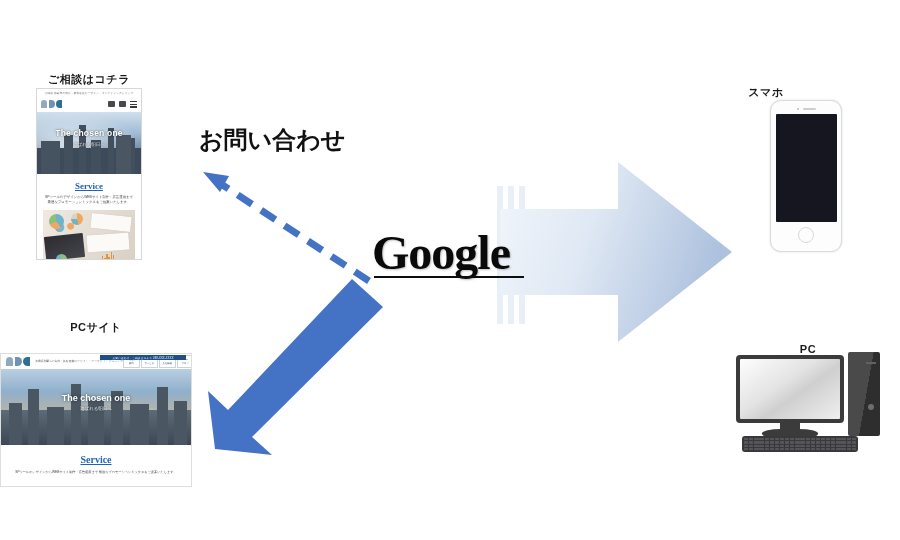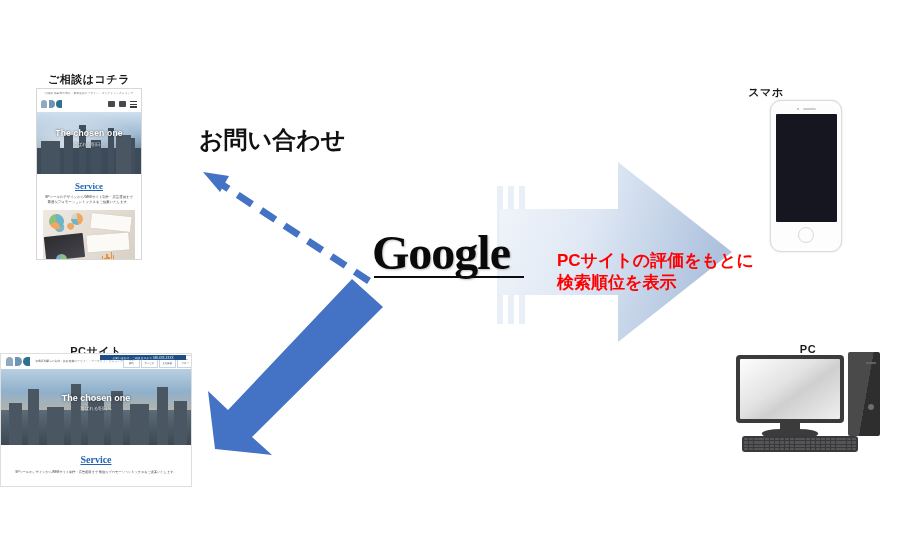"PCサイトの評価をもとに" div.annot { html: <div>PCサイトの評価をもとに 検索順位を表示</div> -> none }
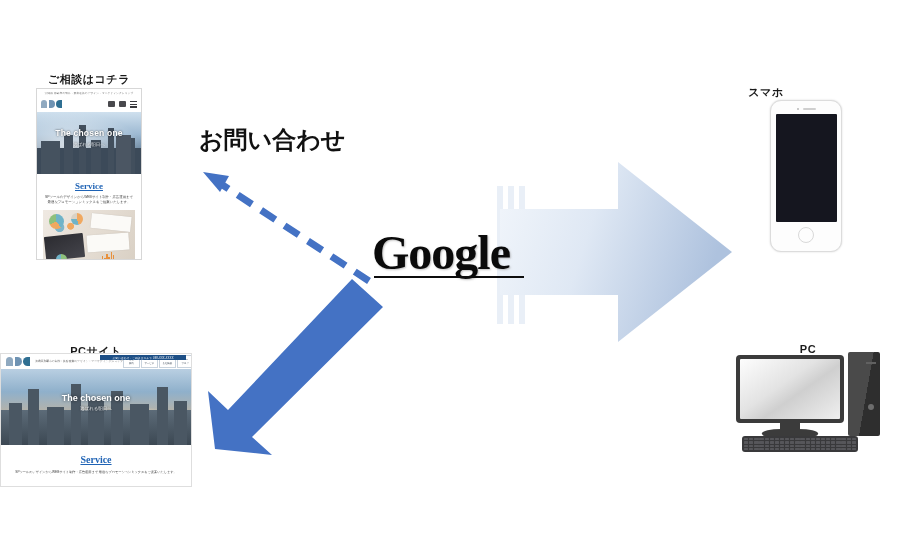"PCサイト" div.caption { top: 344px -> 320px }
